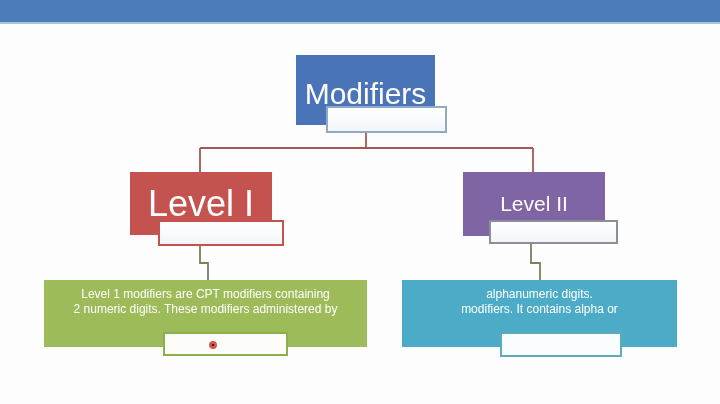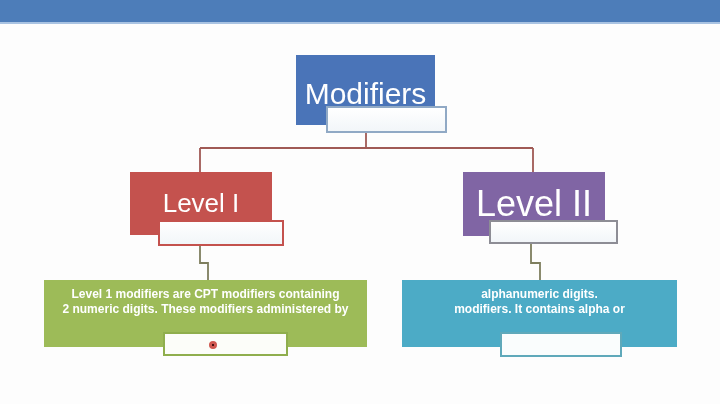"Level I" .node-level1 { font-size: 26px -> 36px }
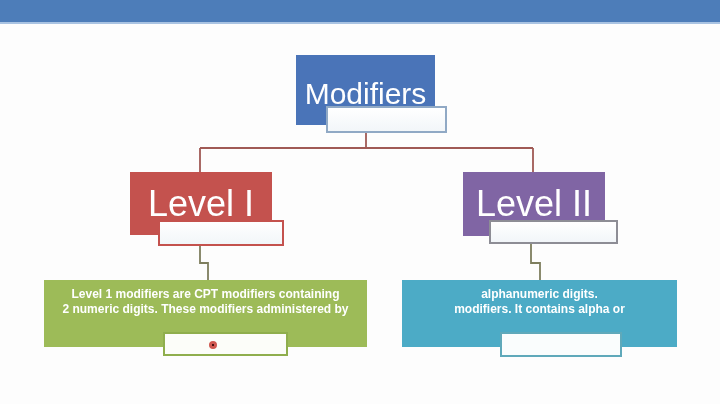"Level II" .node-level2 { font-size: 36px -> 21px }
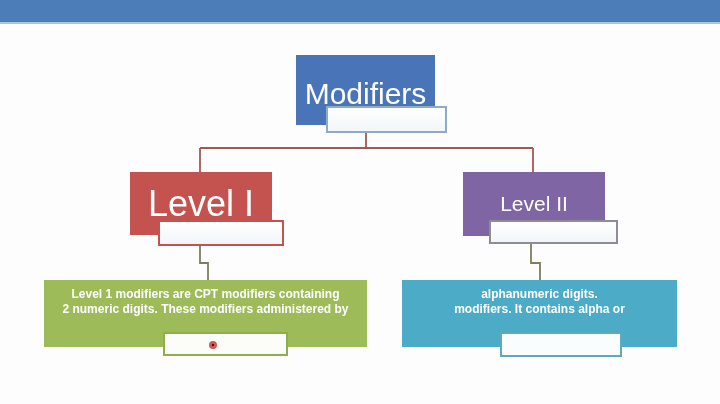"Level 1 modifiers are CPT" .descbox { font-weight: bold -> normal }
